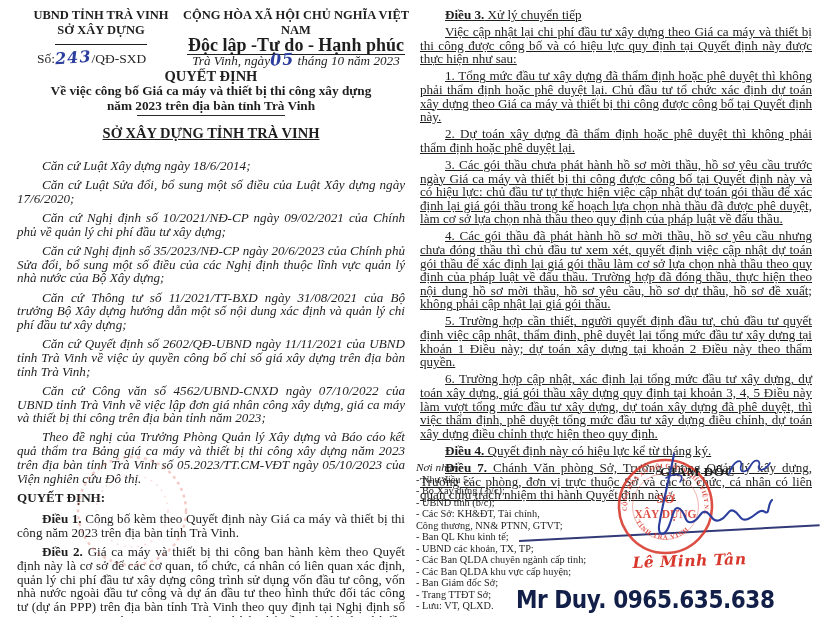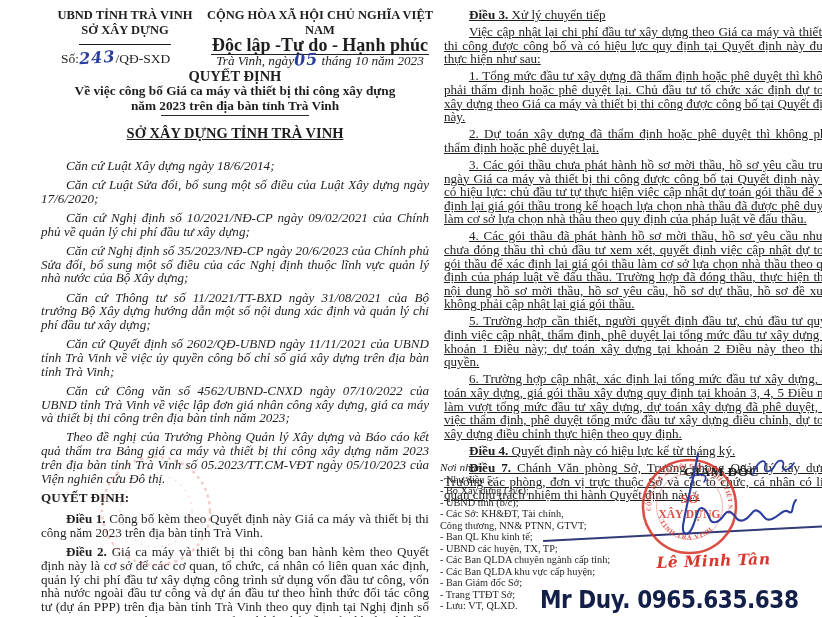"UBND TỈNH TRÀ VINH" .page { margin-left: 24px -> none }
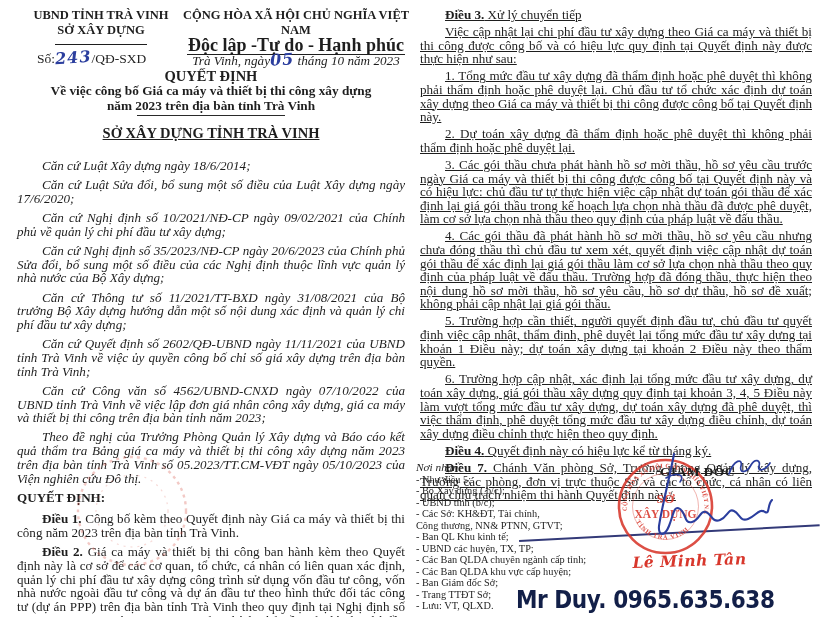"- UBND các huyện, TX," div { text: huyện -> khoản }
